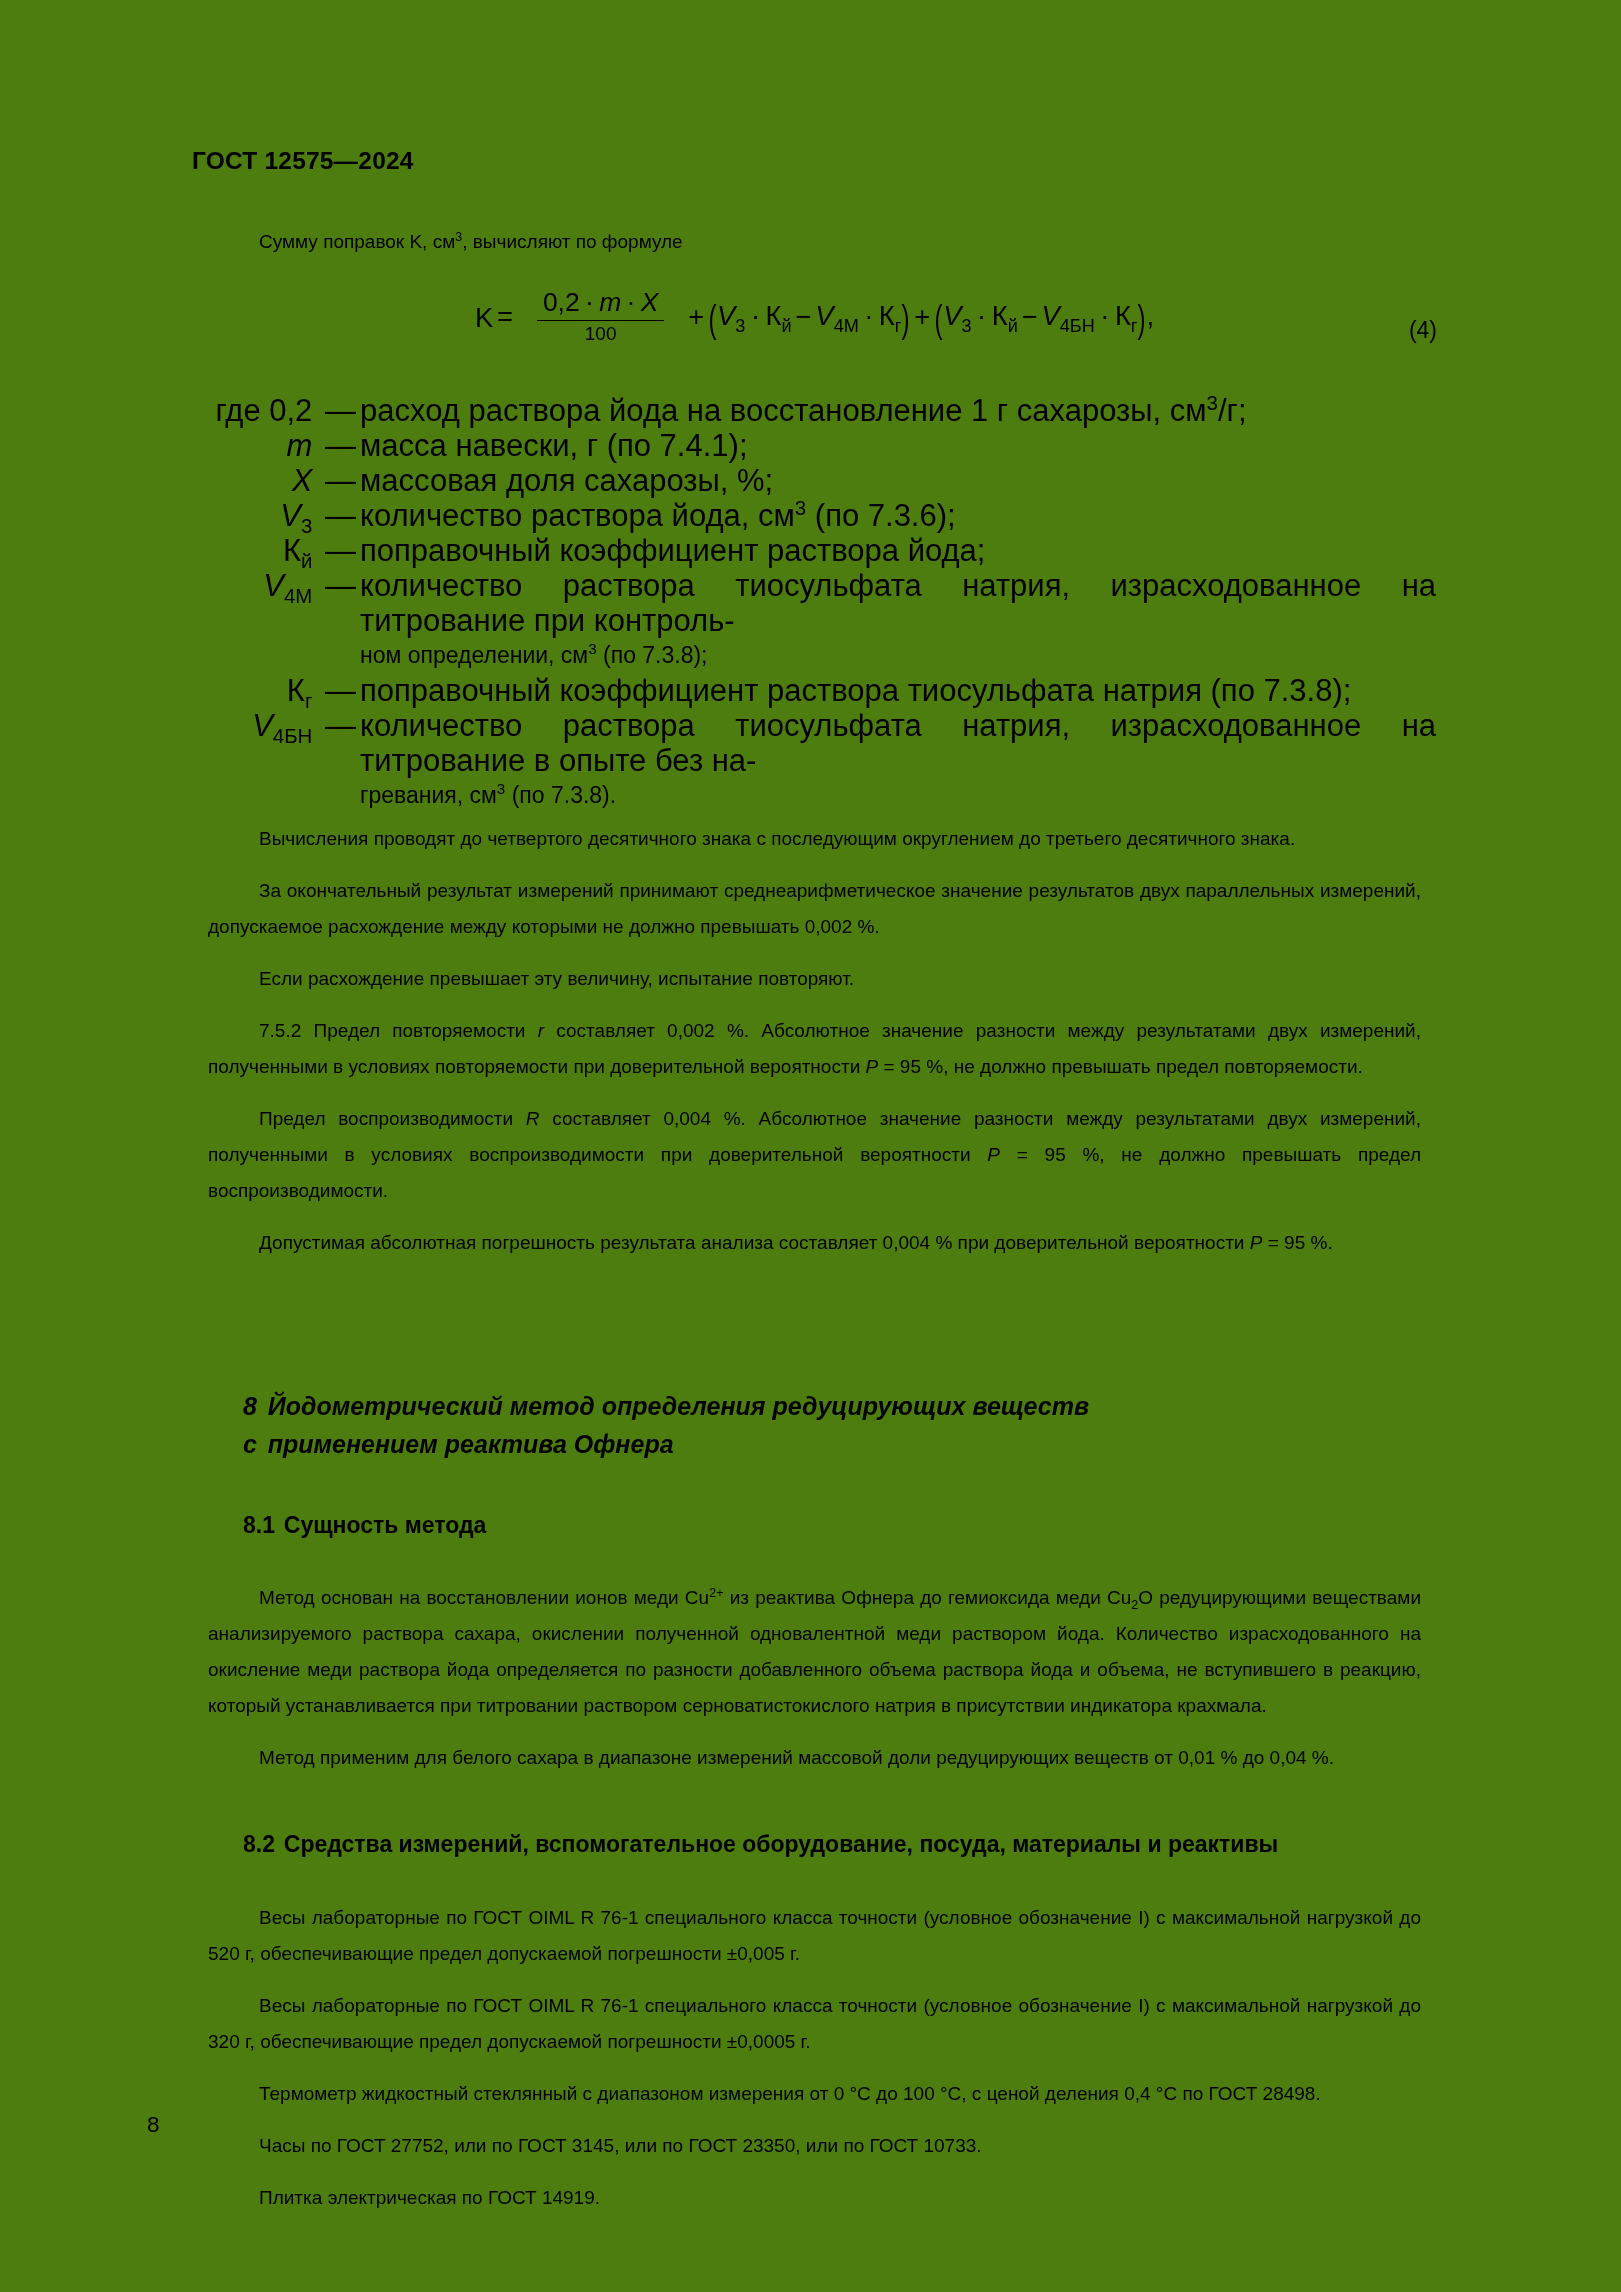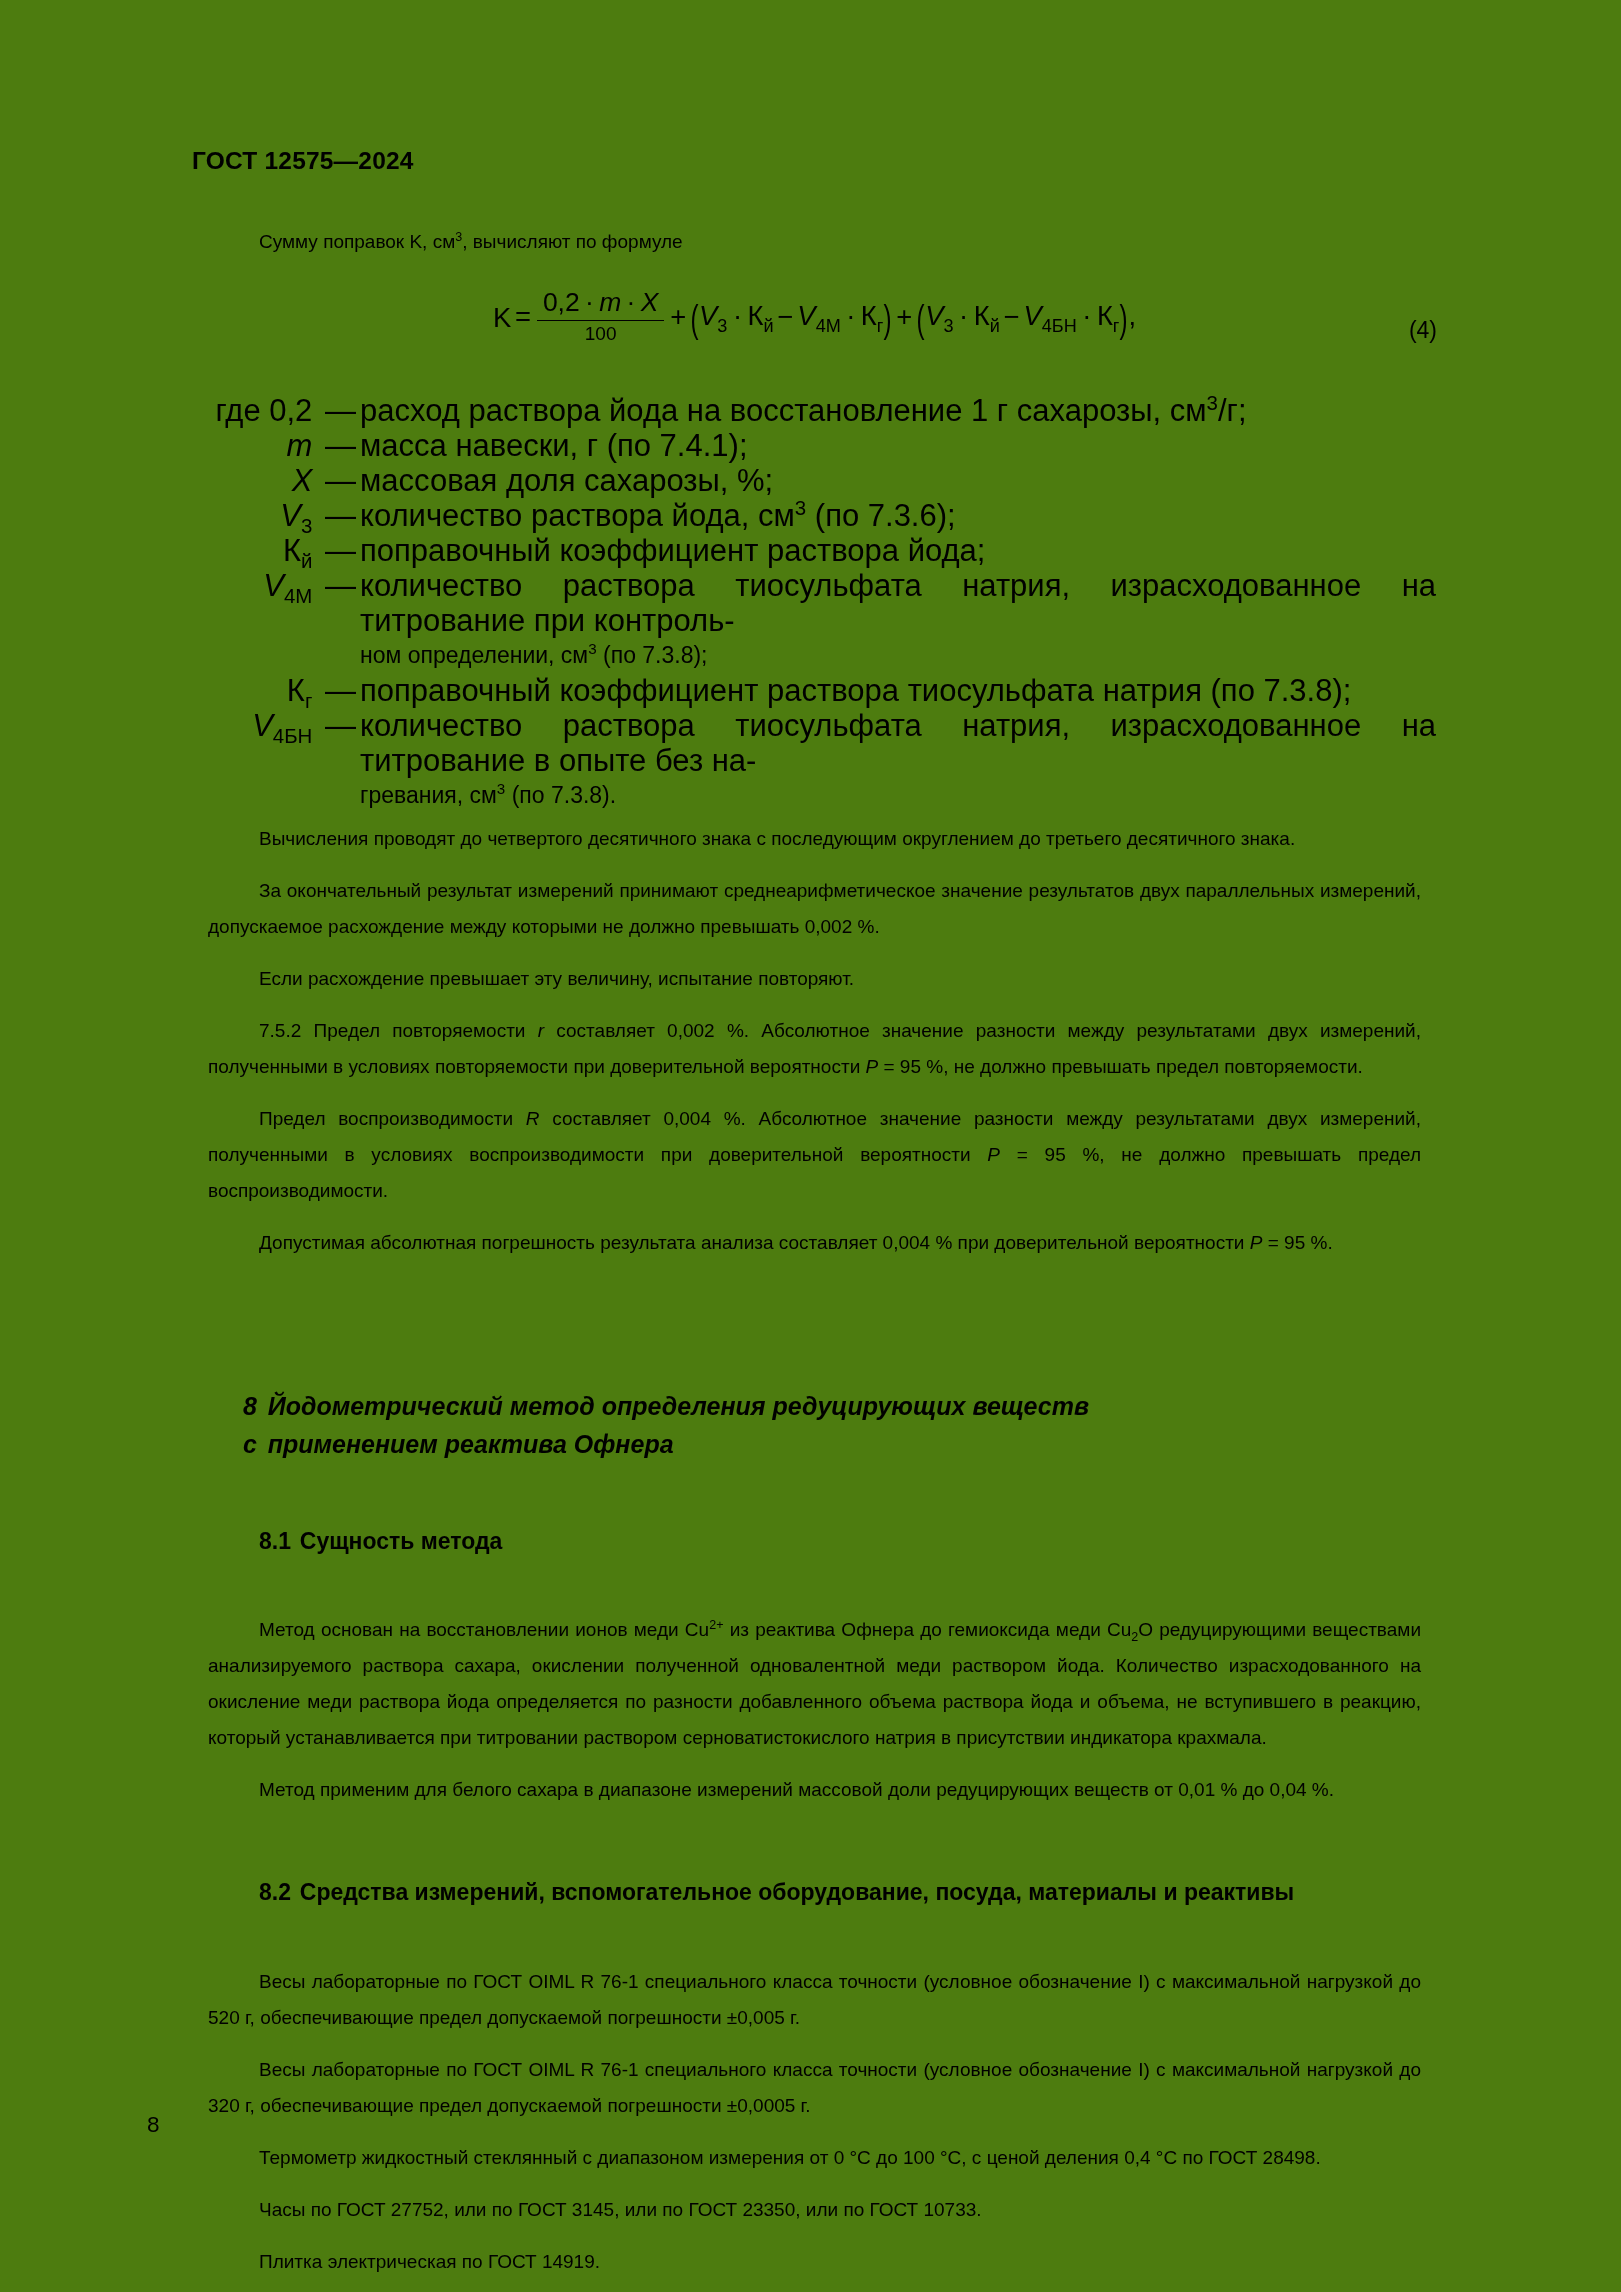"0,2 · m · X" .frac { margin: 0 2px -> 0 20px }
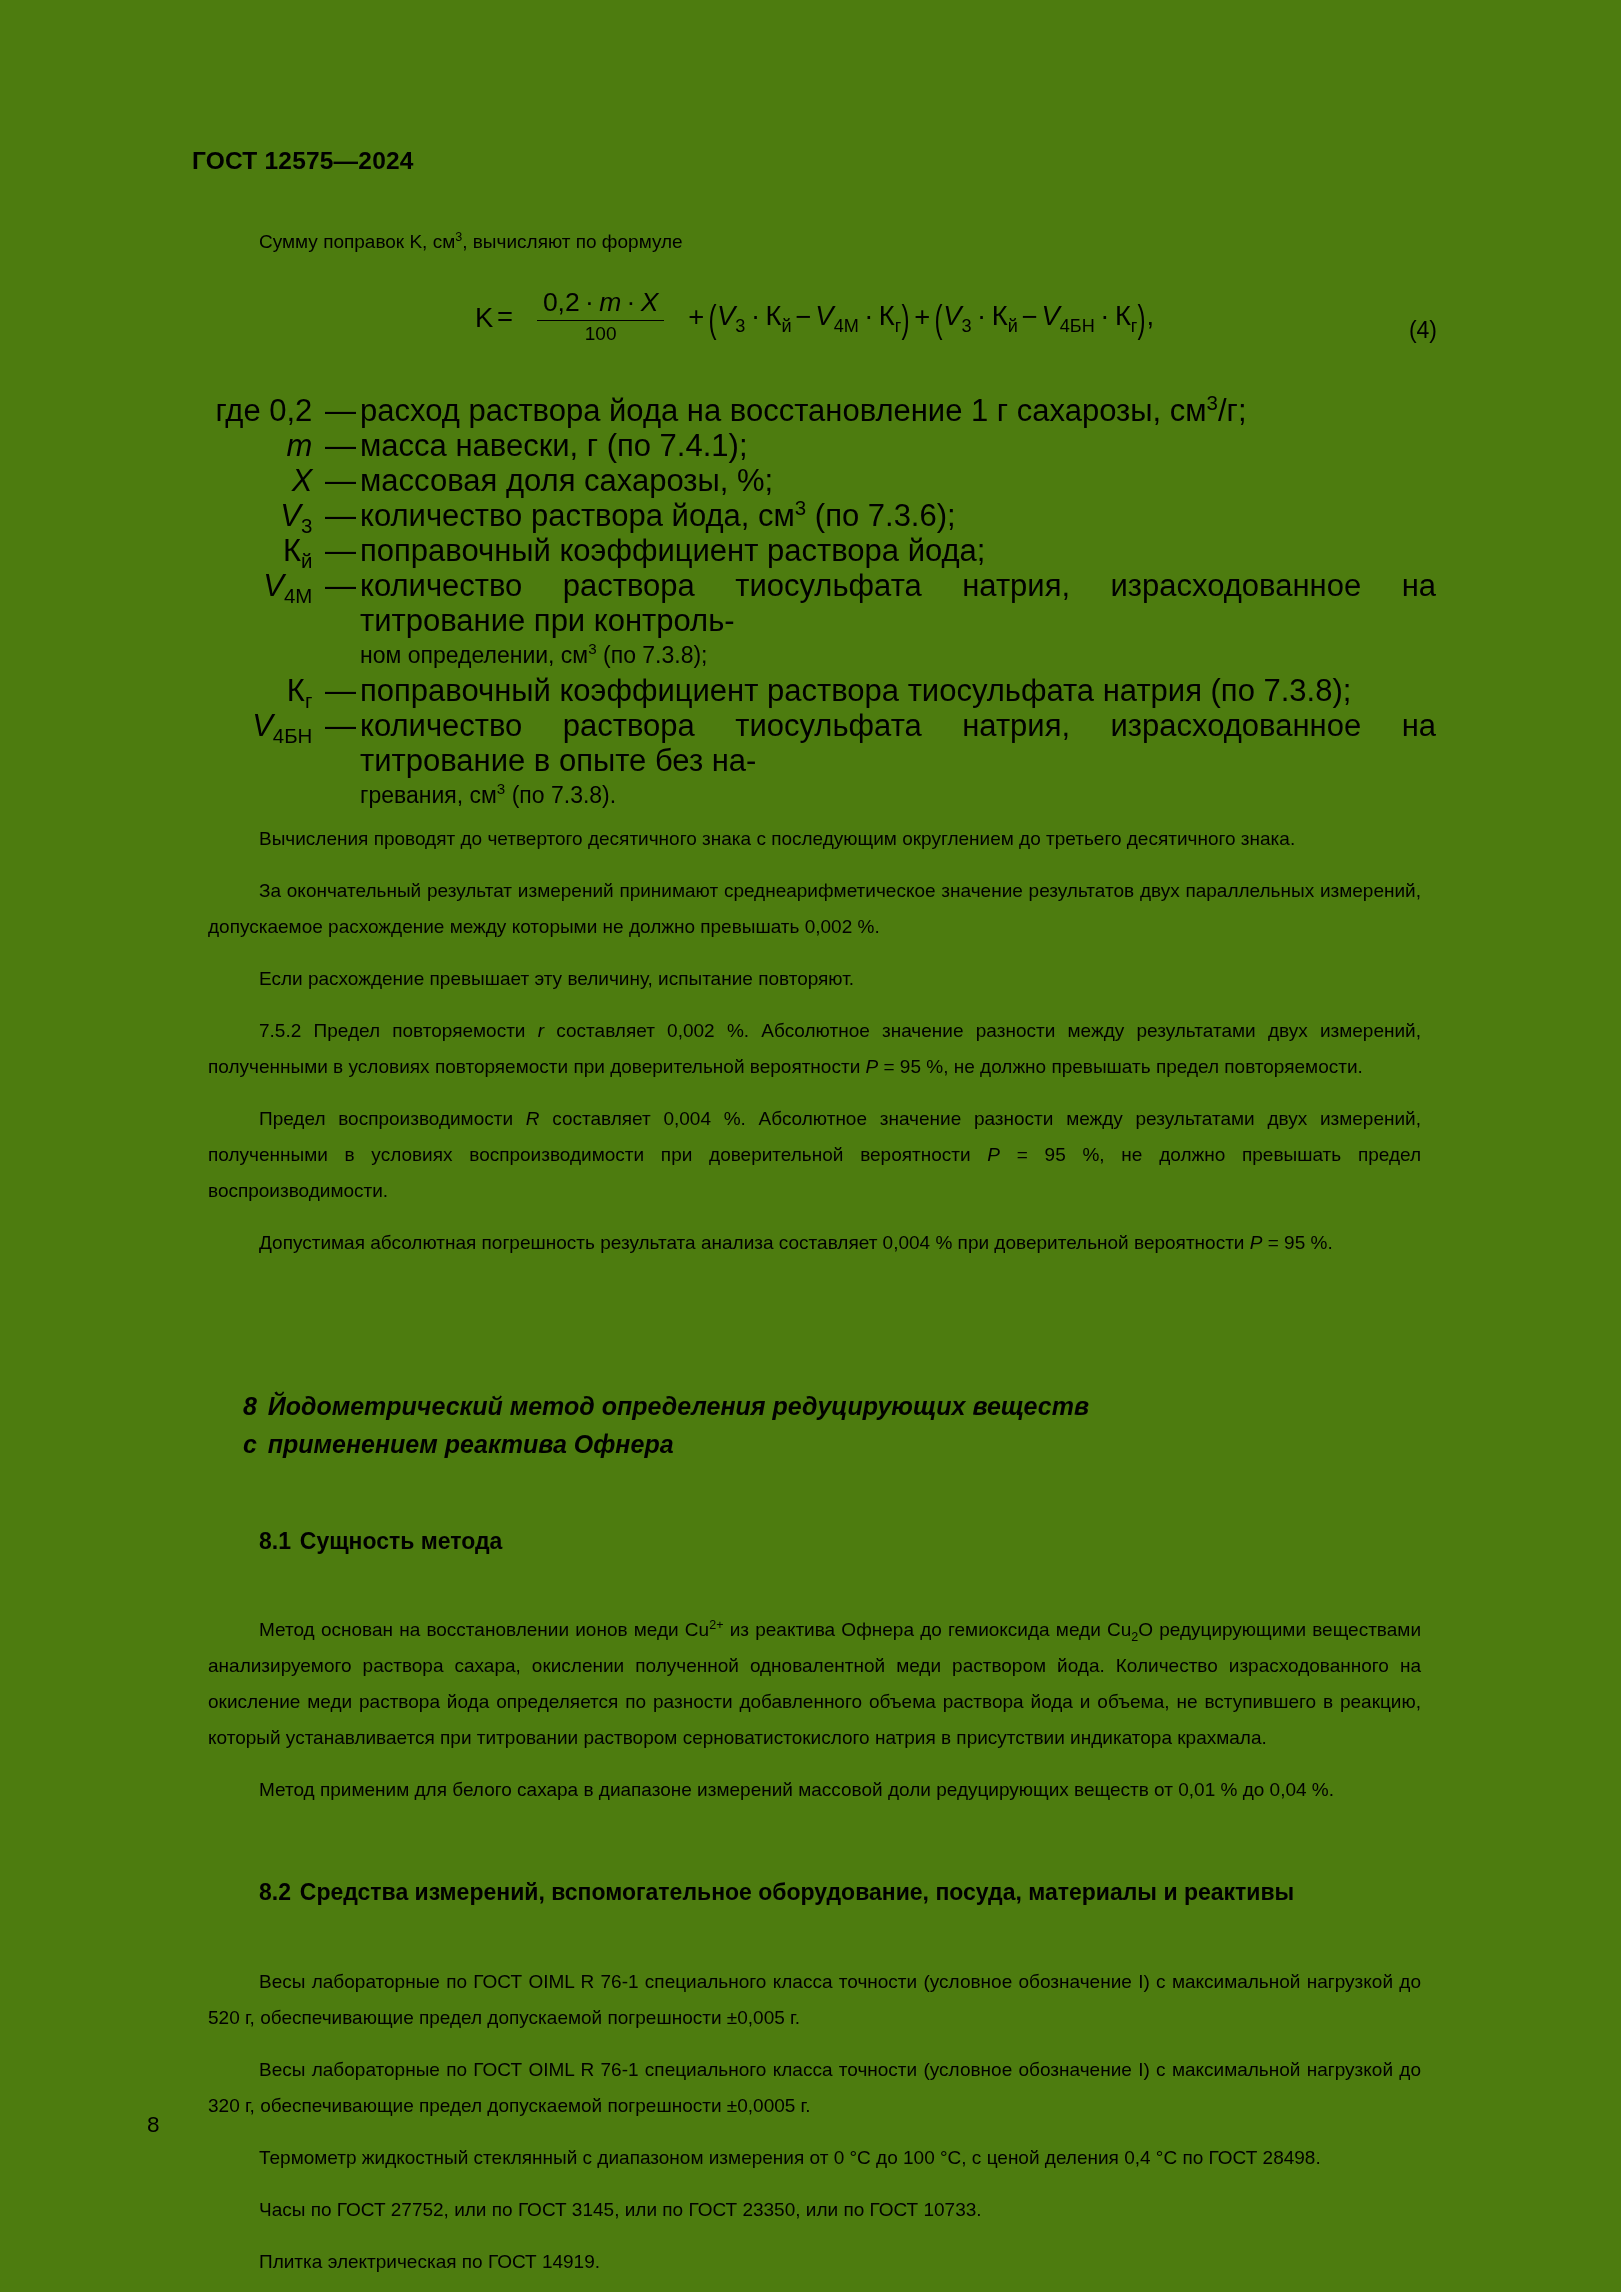"8.1 Сущность метода" .h2 { margin: 16px -> 0 }
